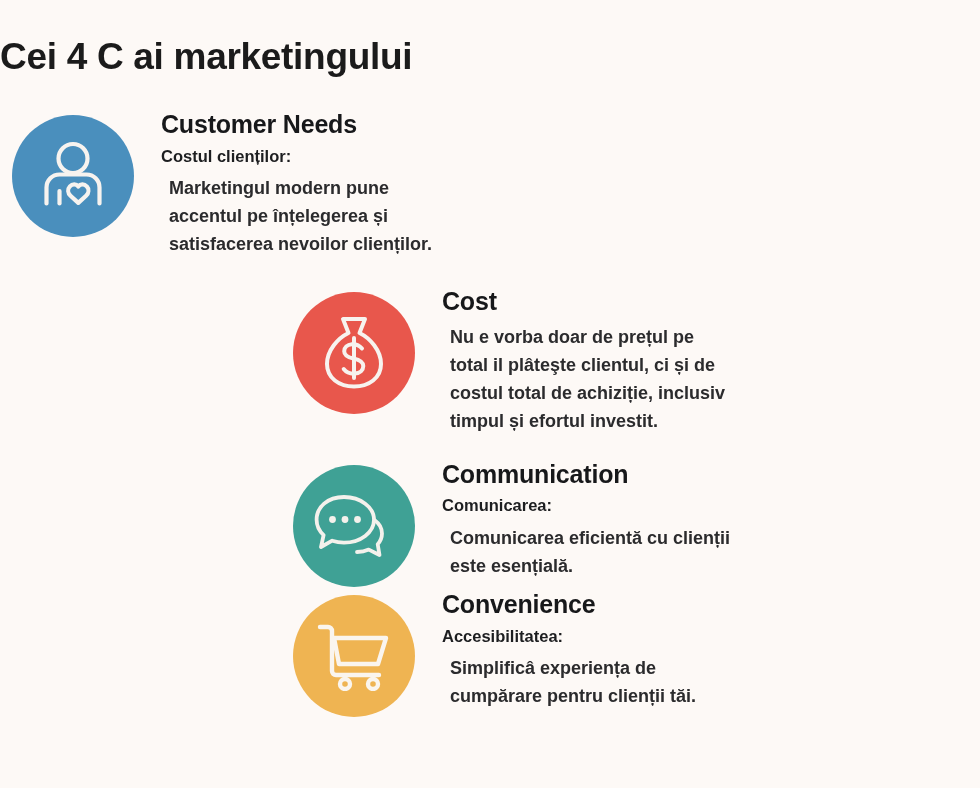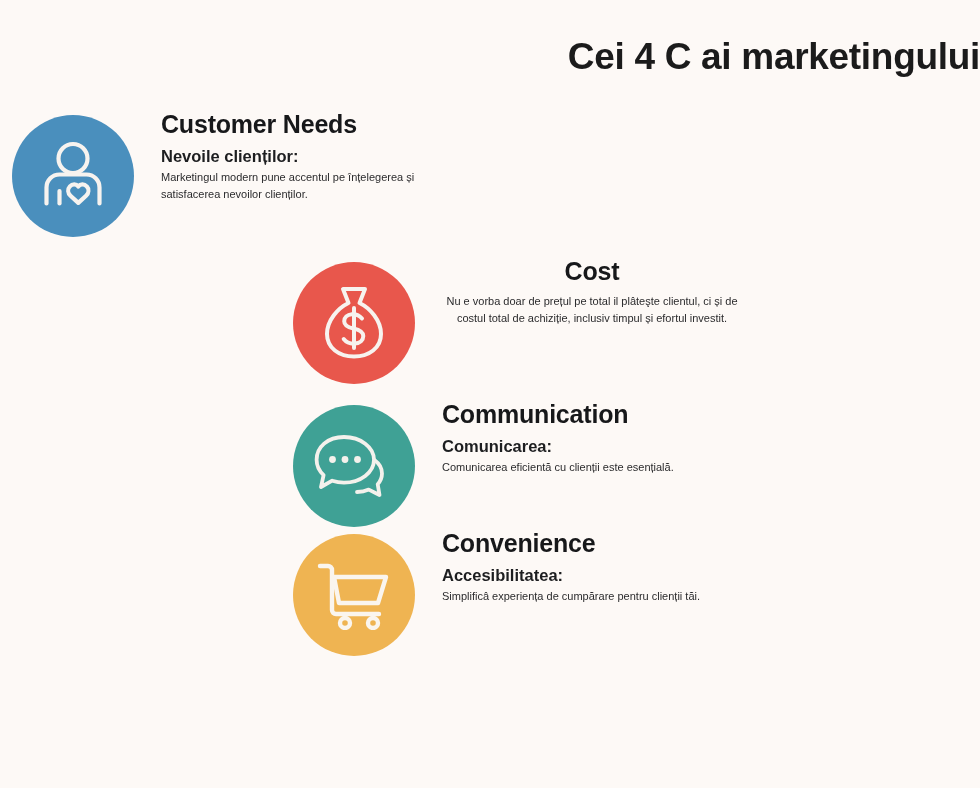"Cei 4 C ai marketingului" .title { text-align: right -> left }
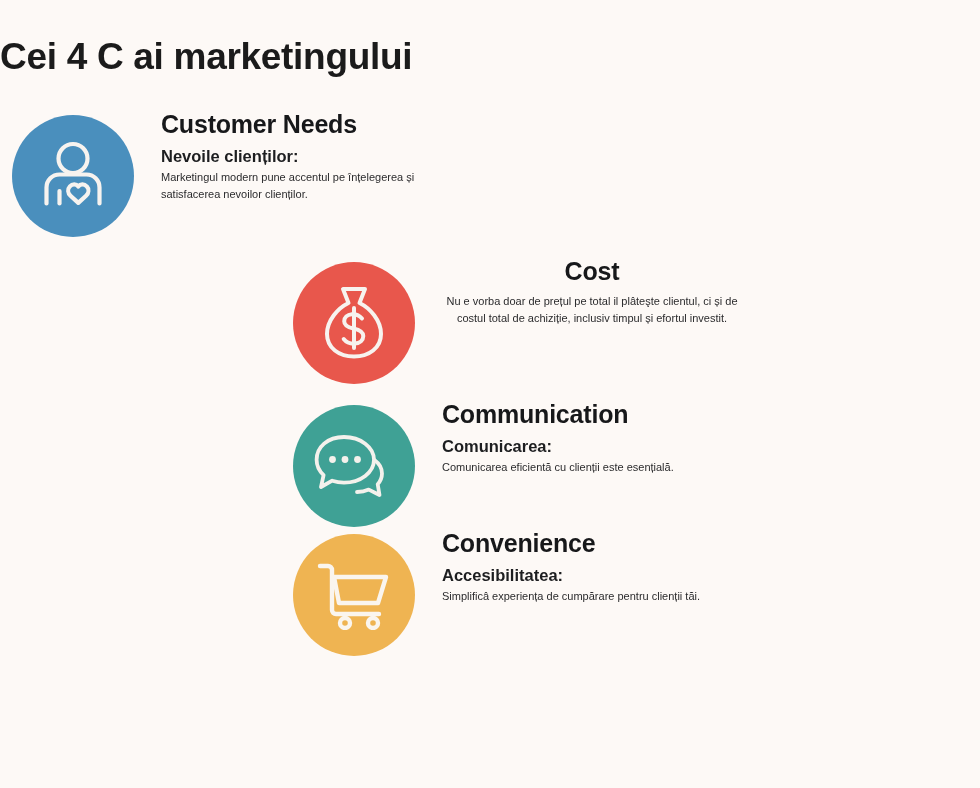"Nevoile clienților:" p.sec-sub { text: Nevoile -> Costul }
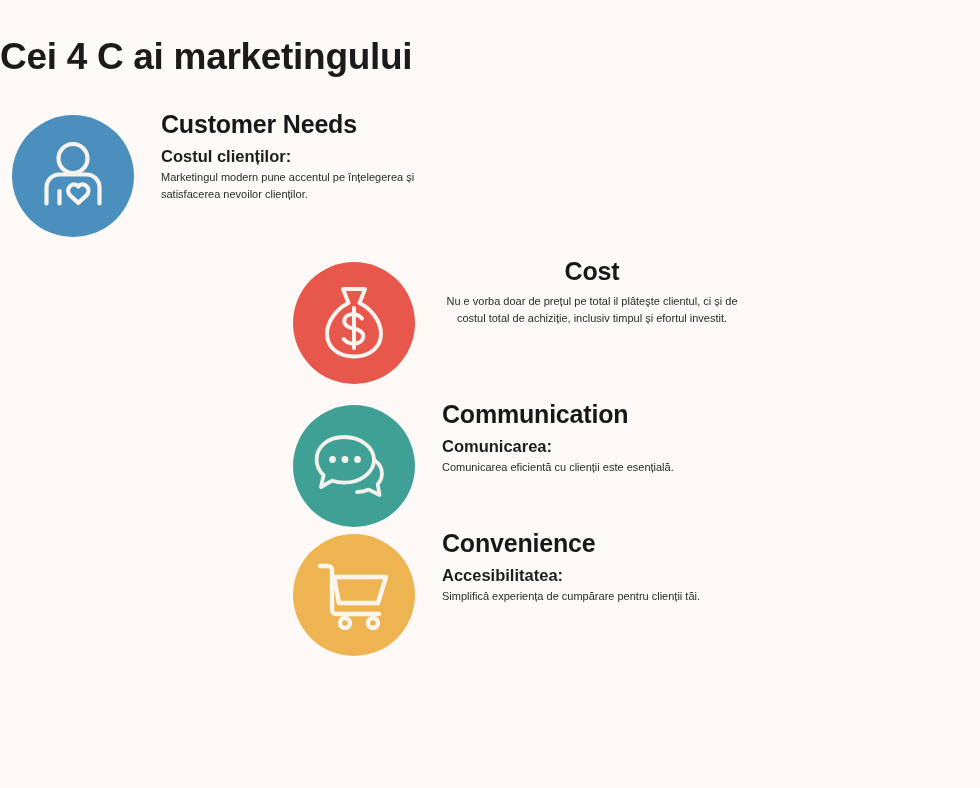"Marketingul modern pune accentul pe" .sec-body { font-size: 11px -> 18px; font-weight: normal -> bold; margin: 0 -> 8px }
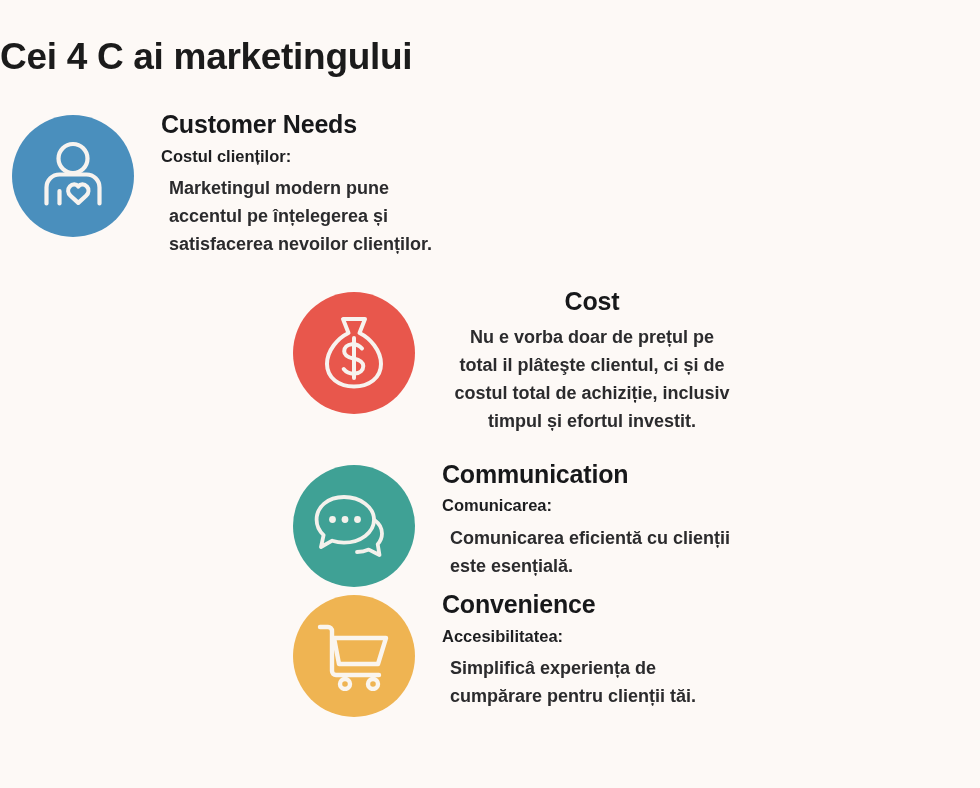"Cost" .s-cost { text-align: center -> none }
